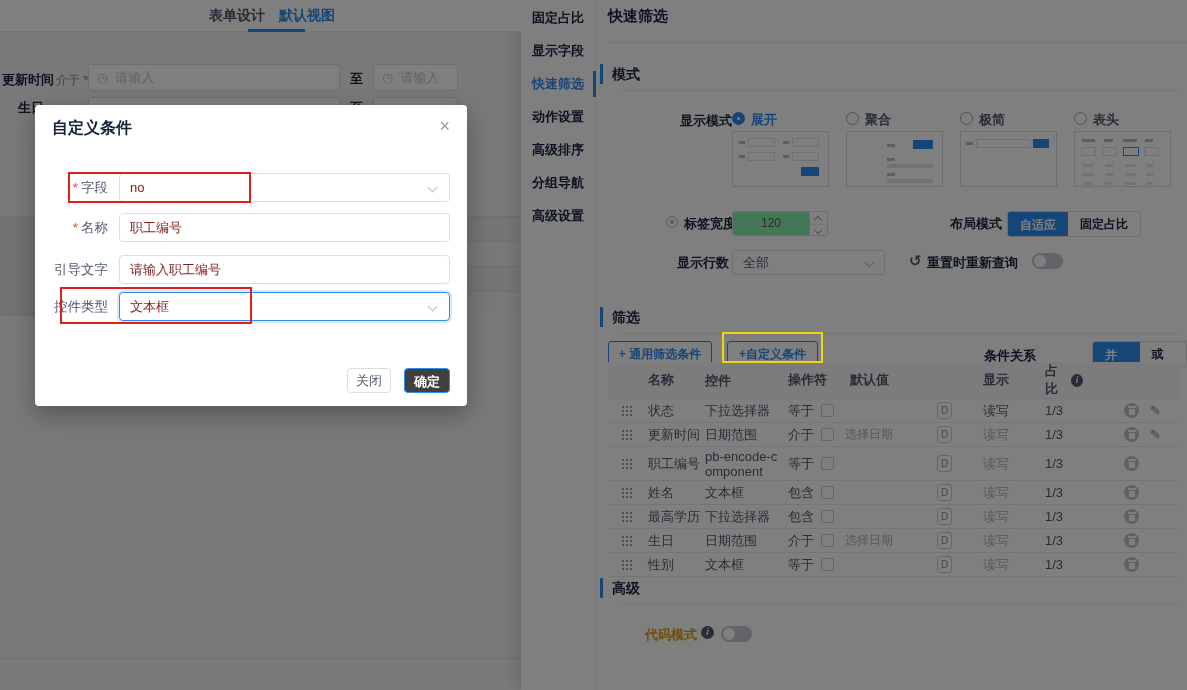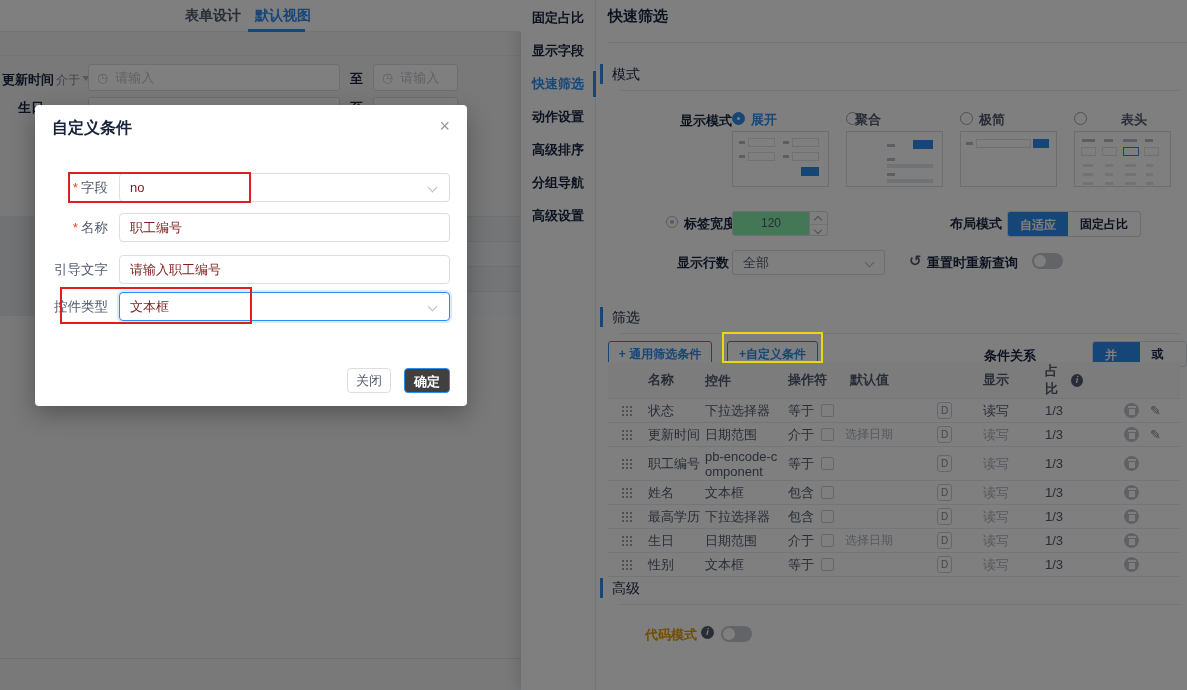"表单设计" .tab { margin-left: none -> 24px }
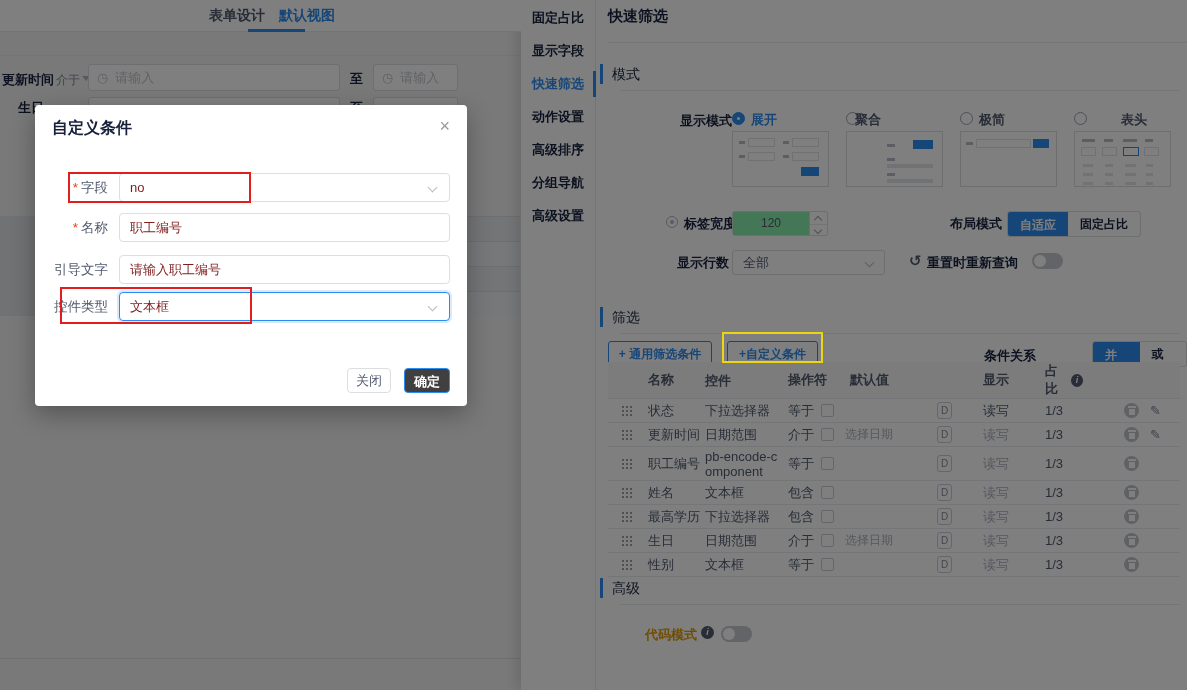"模式" .sec-title { font-weight: 400 -> 700 }
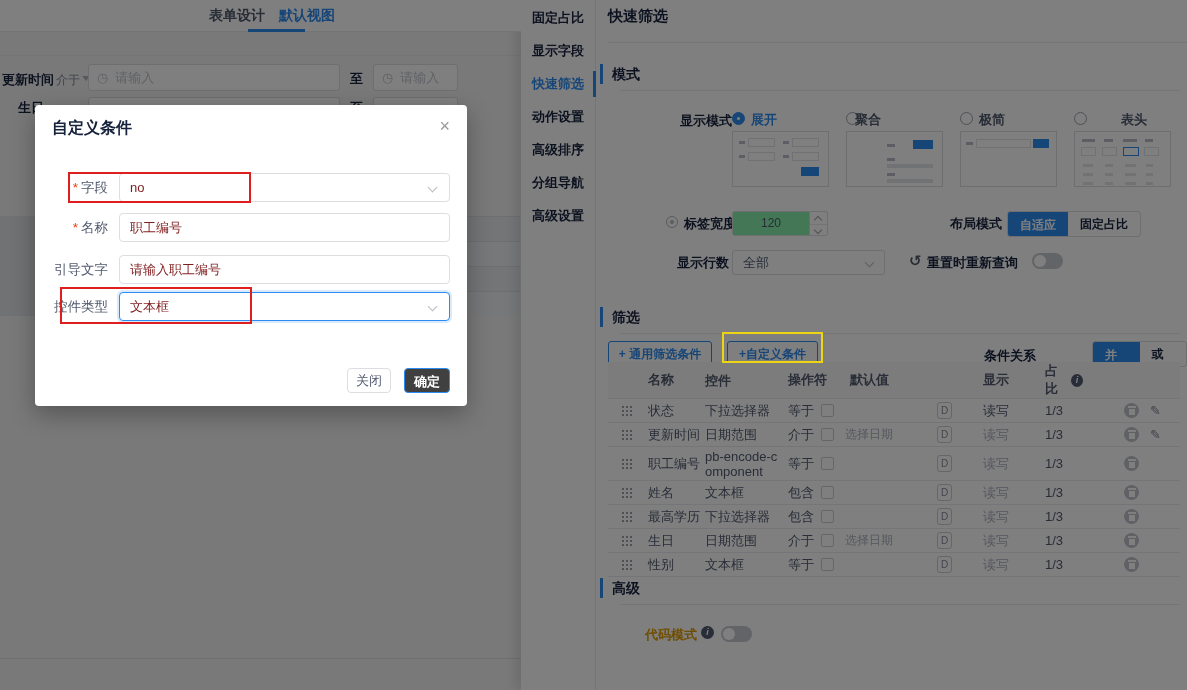"聚合" div.radio-label { left: 334px -> 344px }
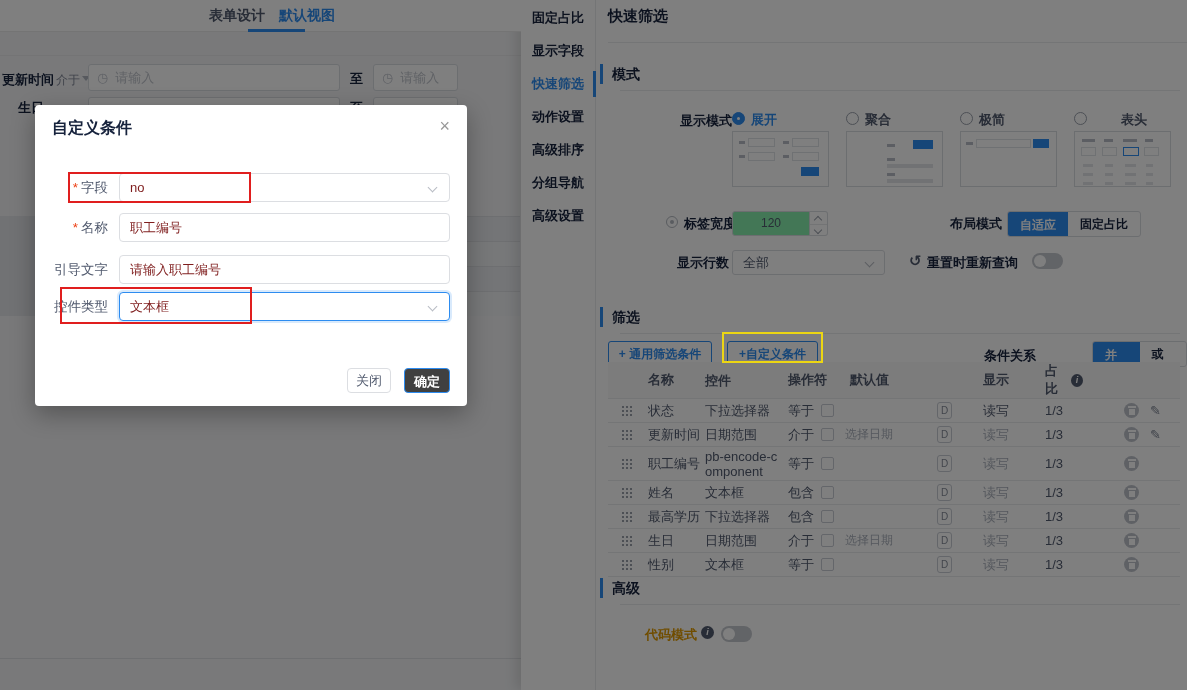"表头" div.radio-label { left: 600px -> 572px }
